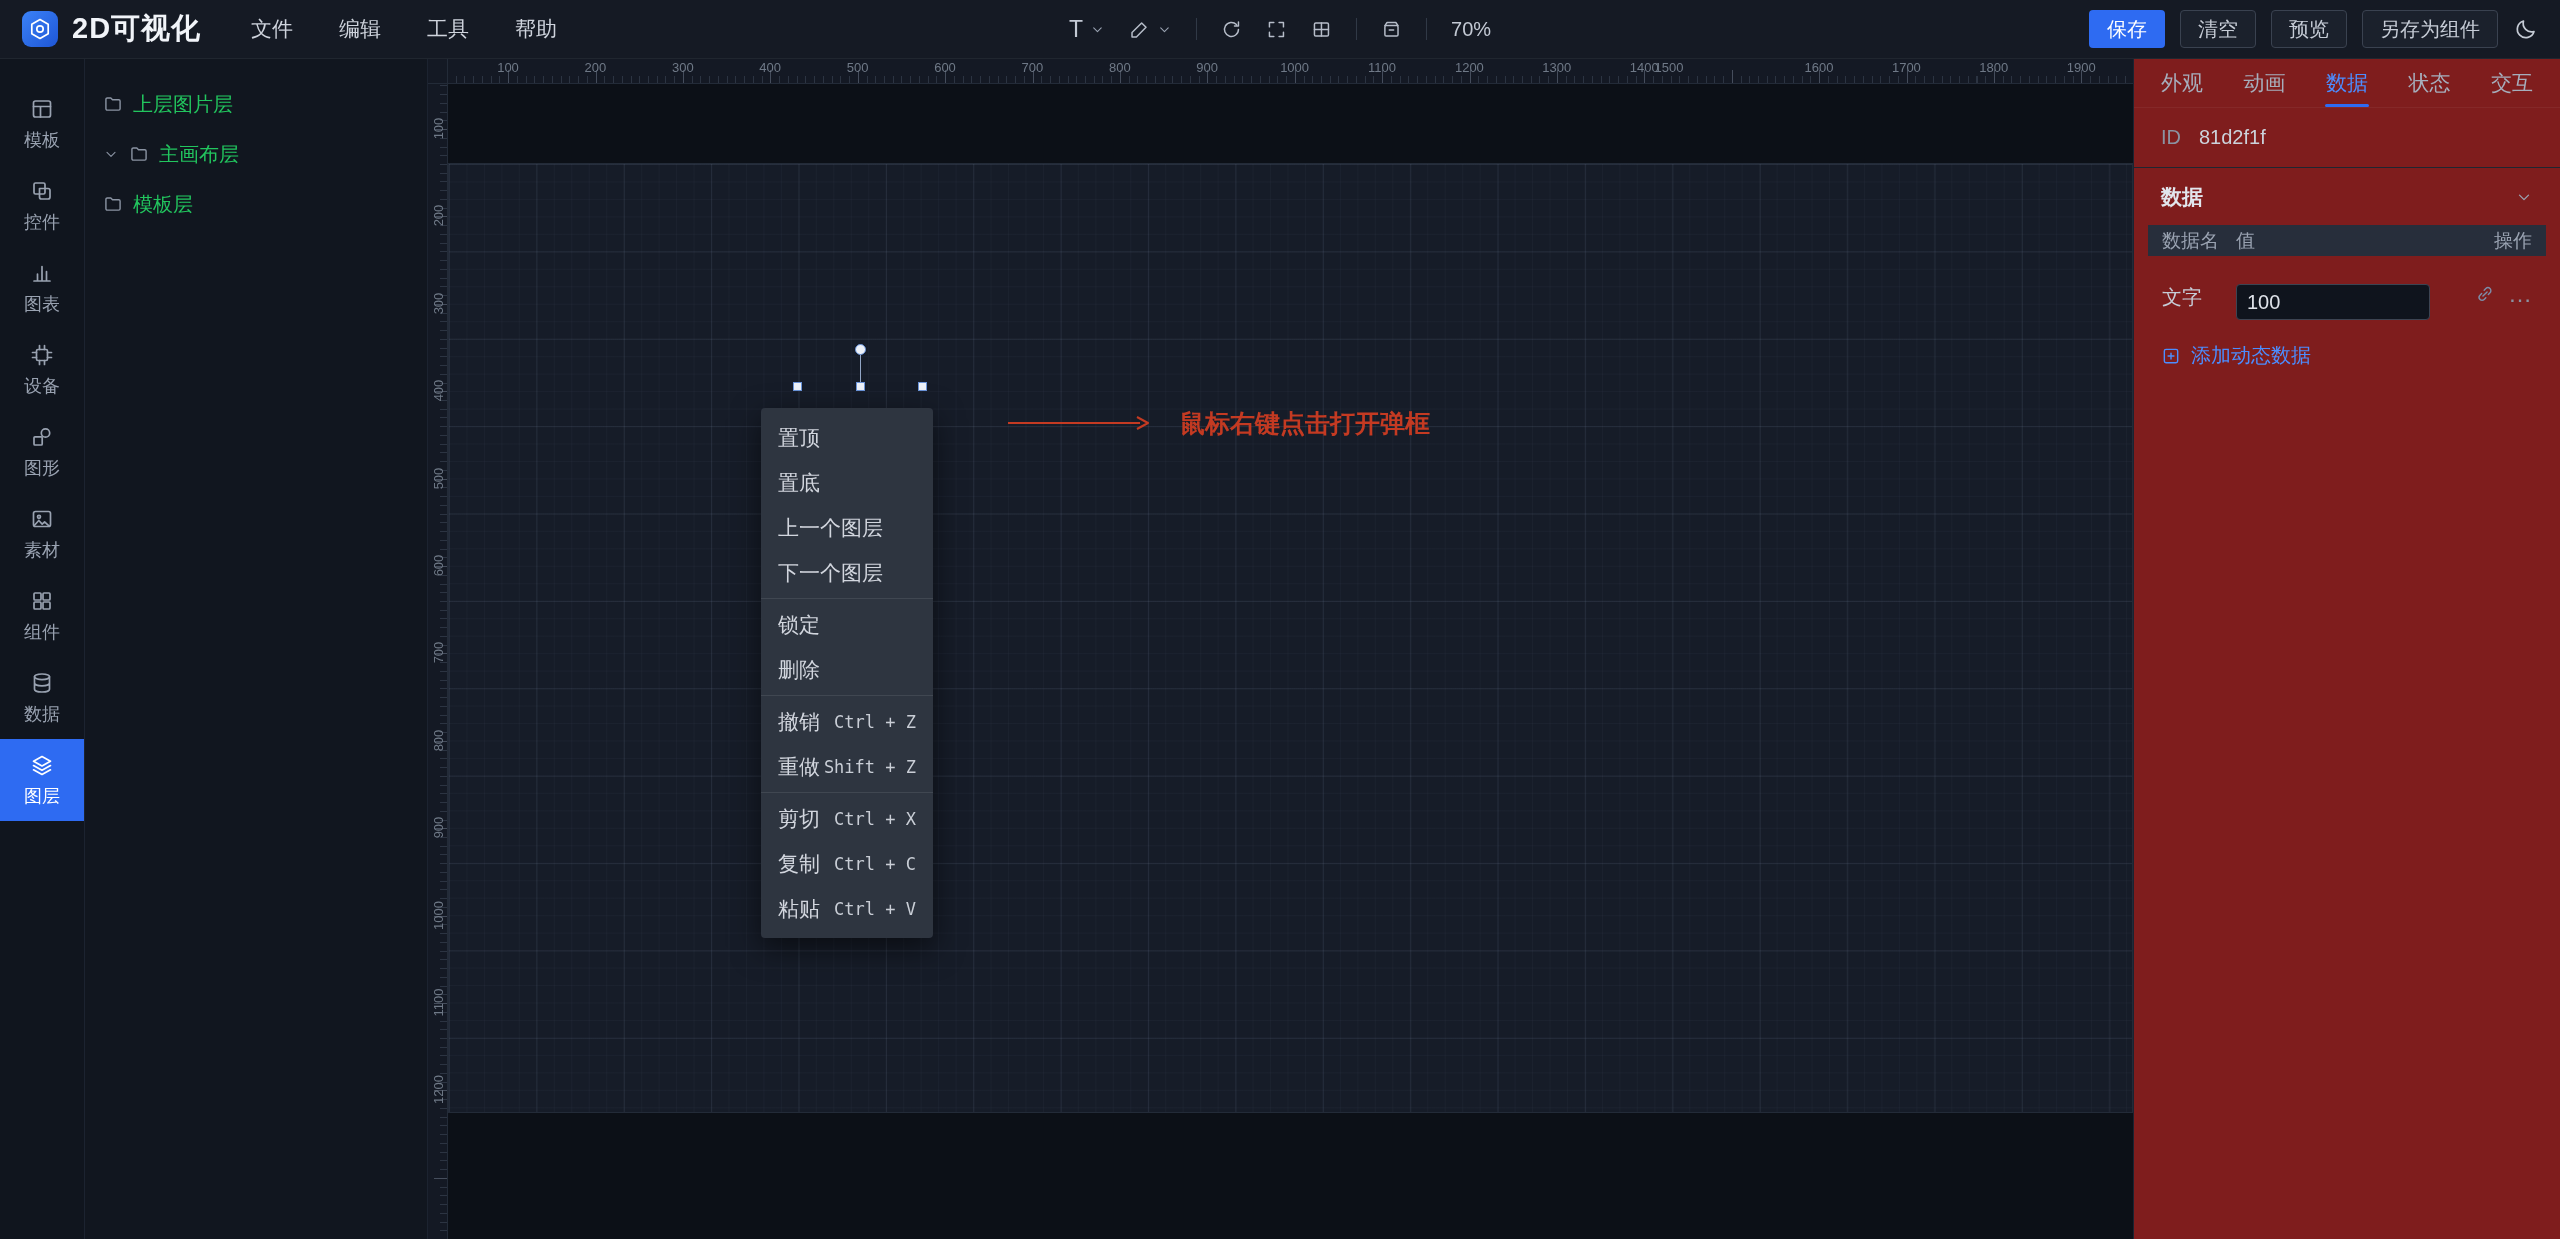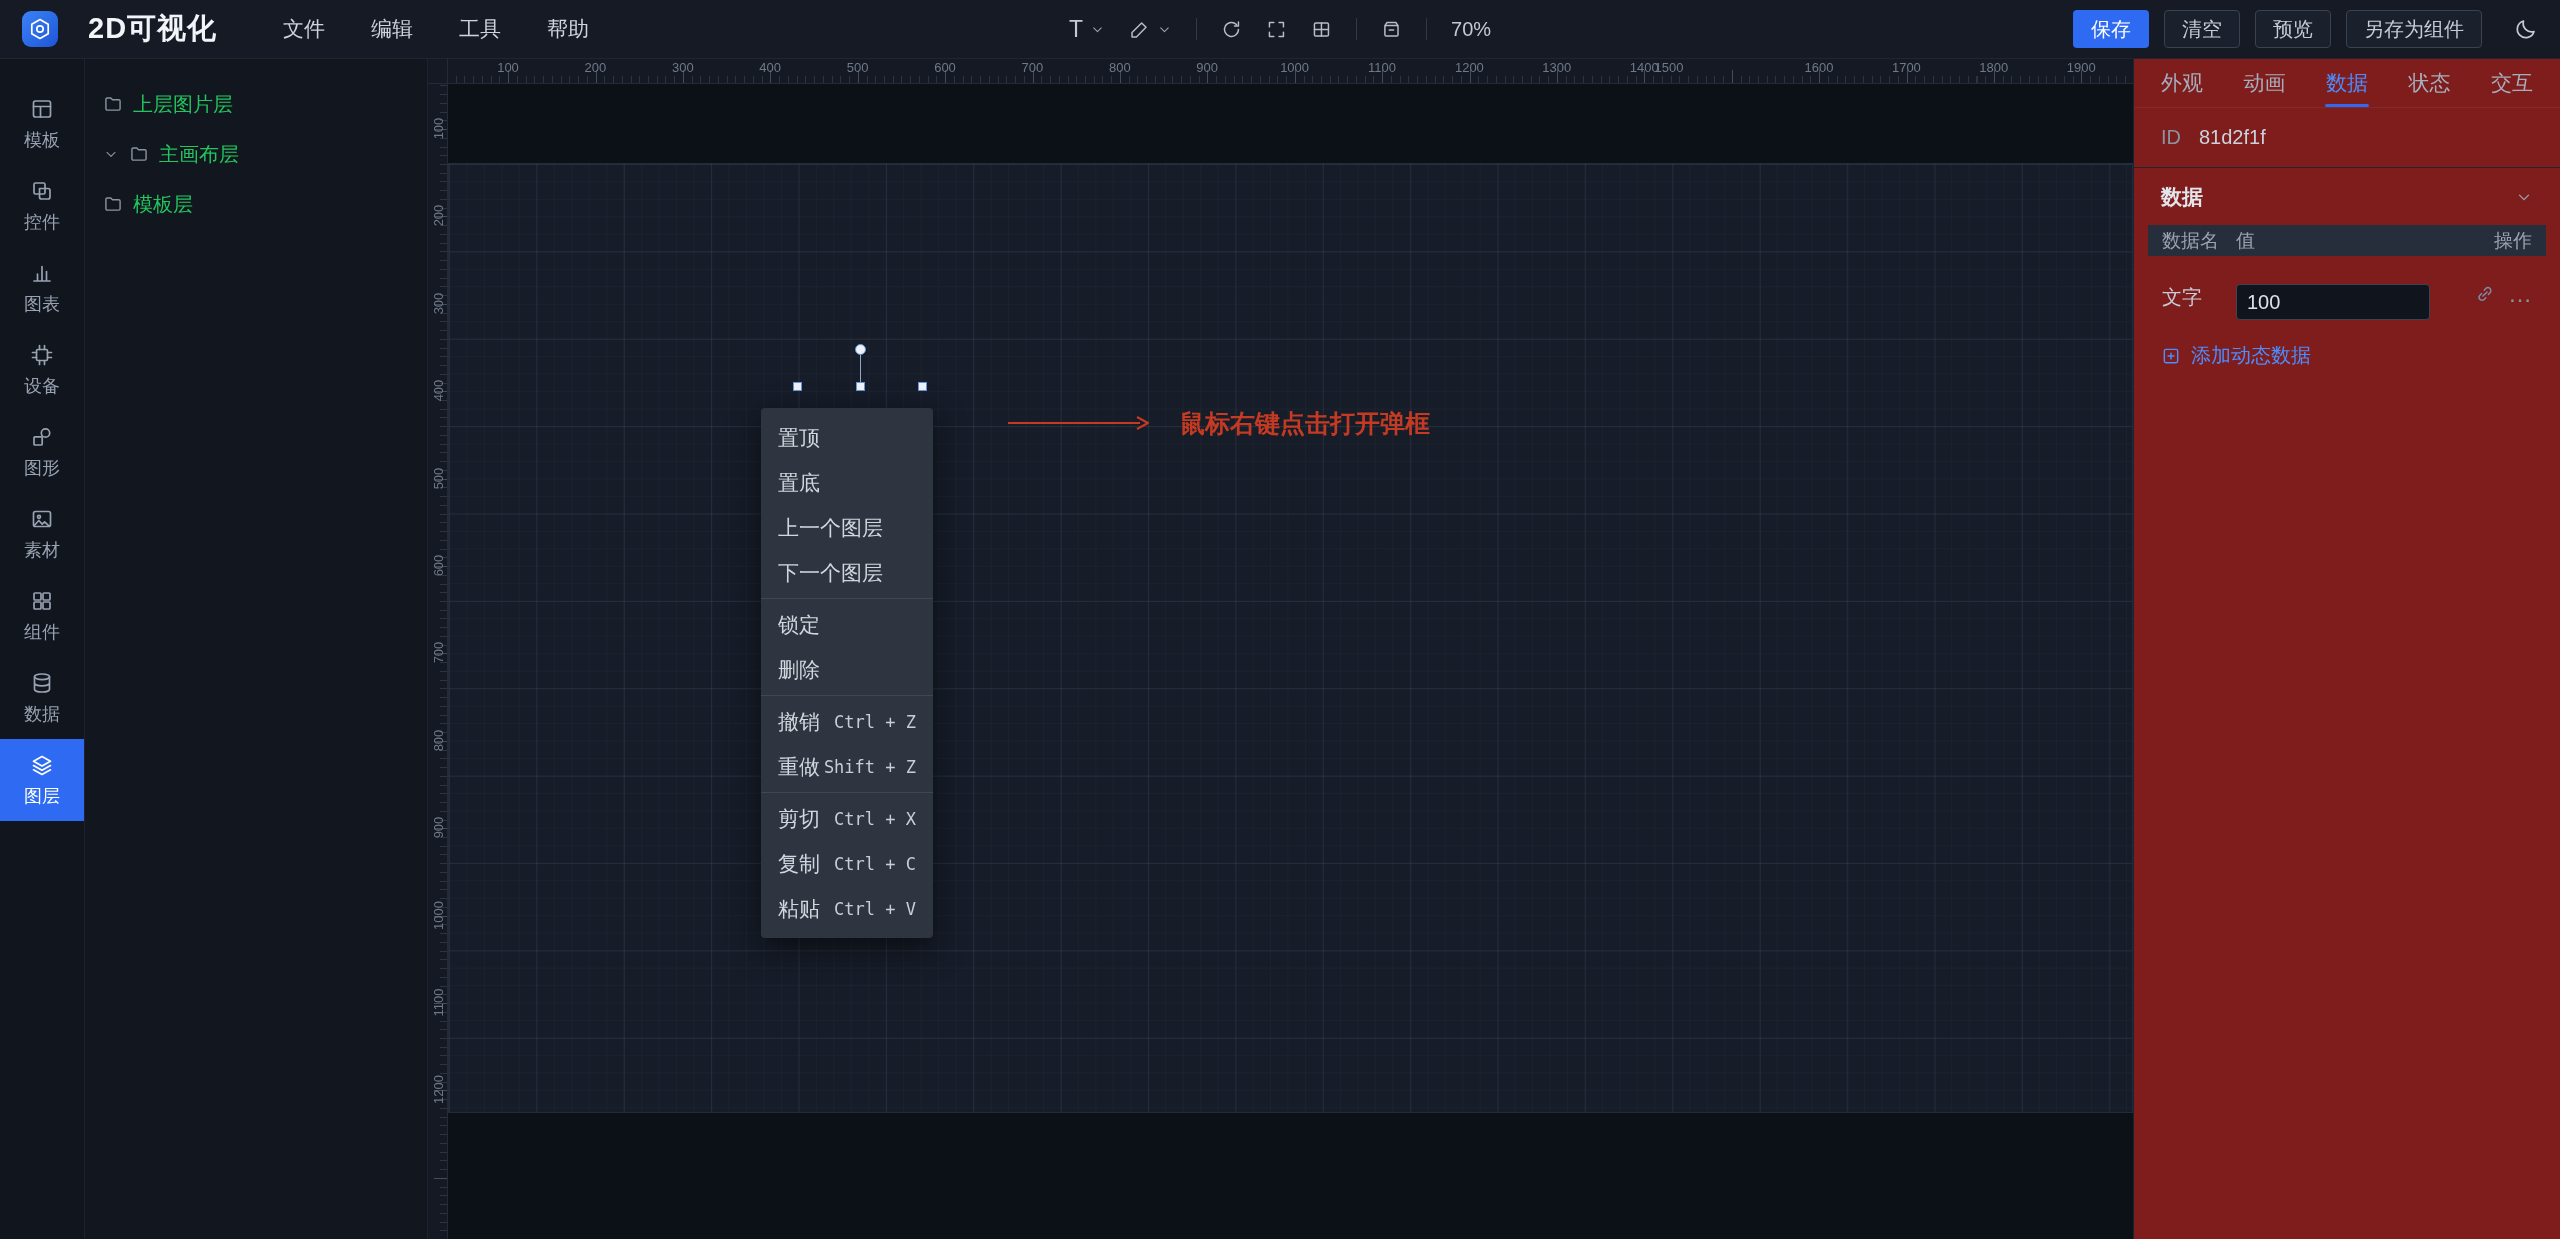"2D可视化" .topbar { gap: 16px -> none }
